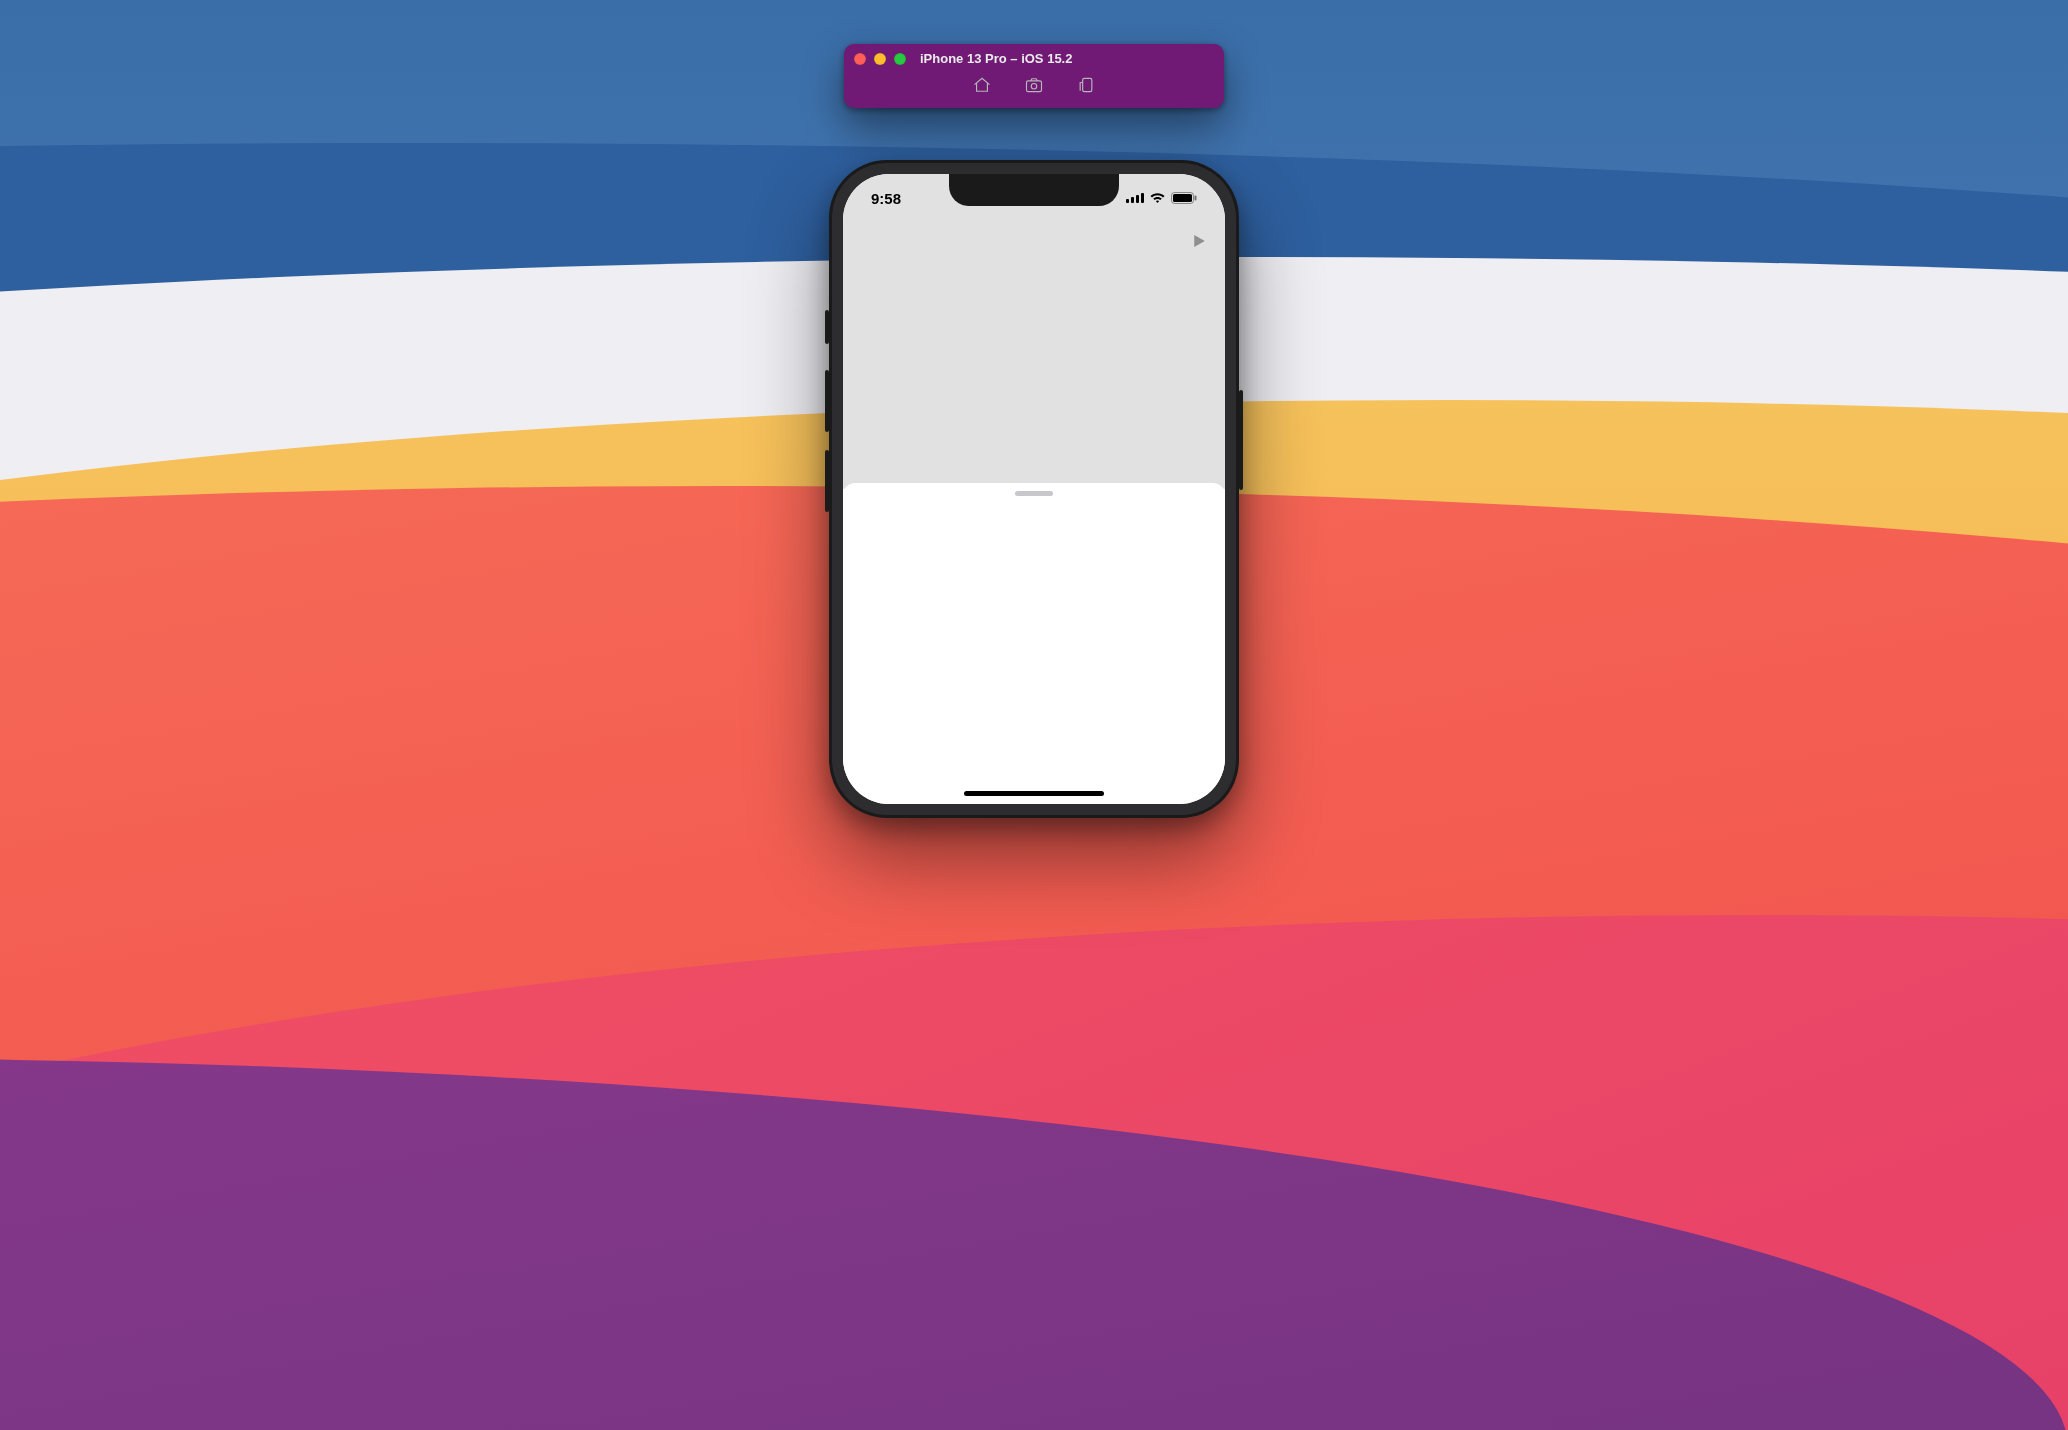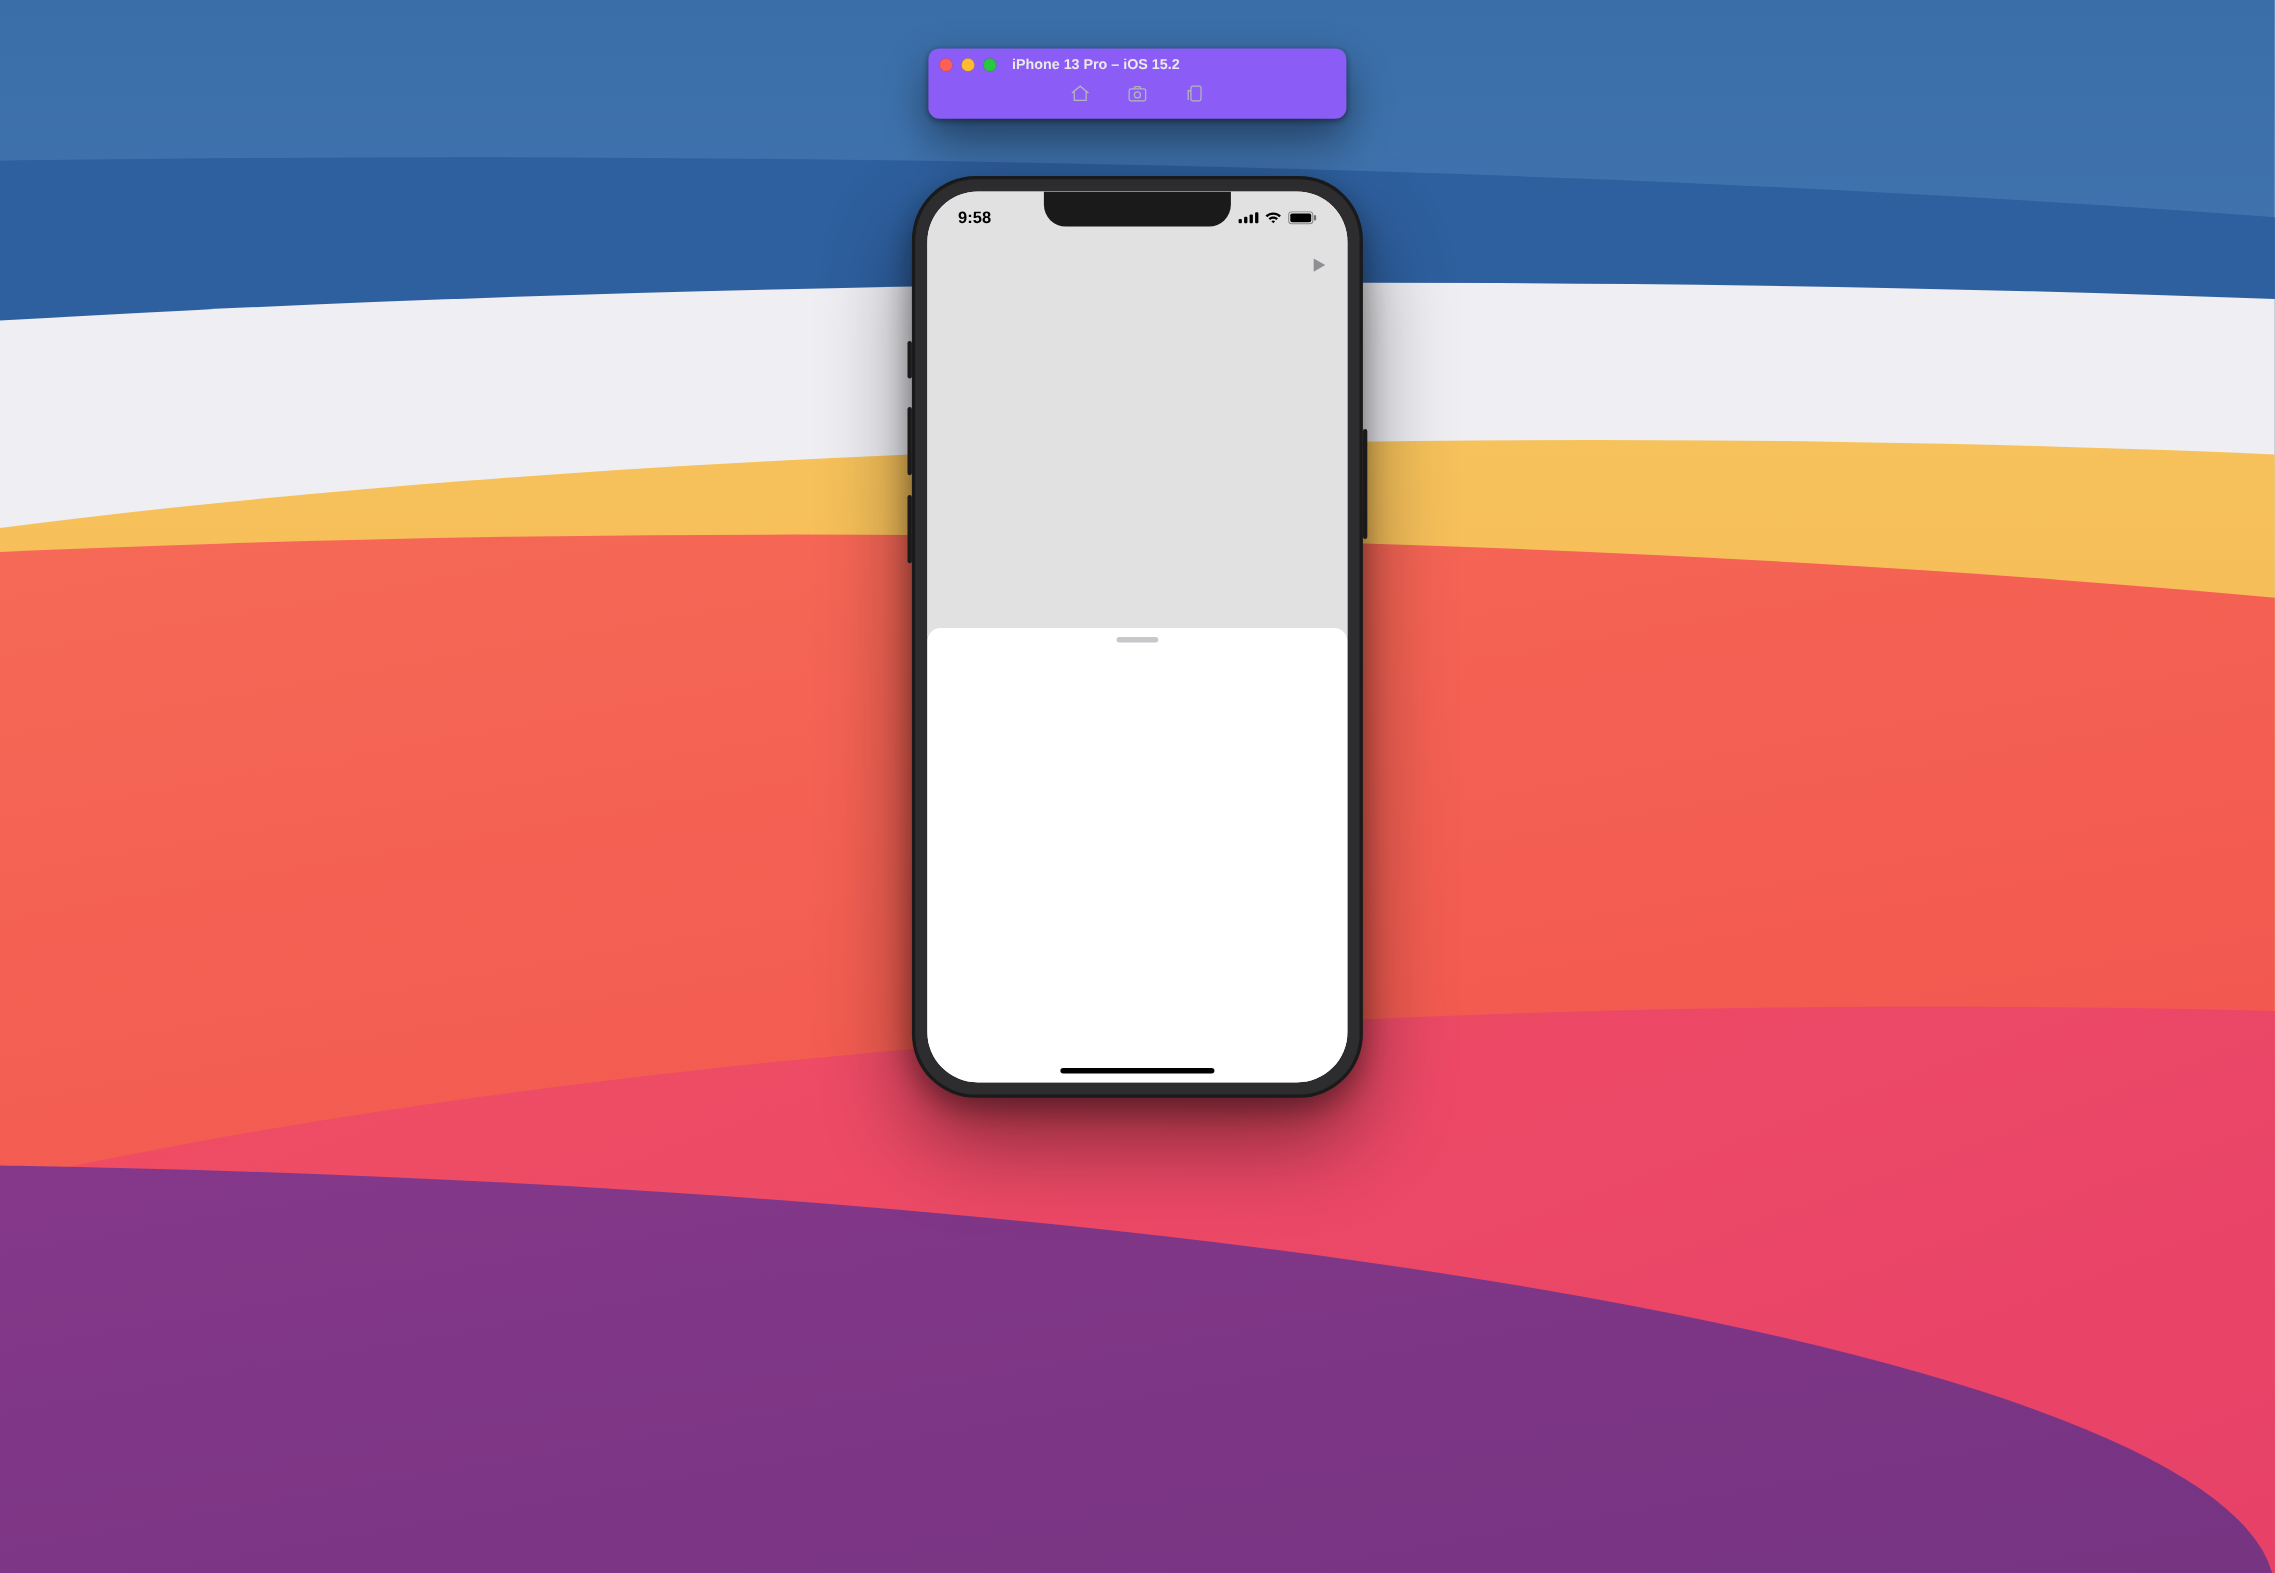"iPhone 13 Pro – iOS" .sim-window { background: #8b5cf6 -> #701a75 }
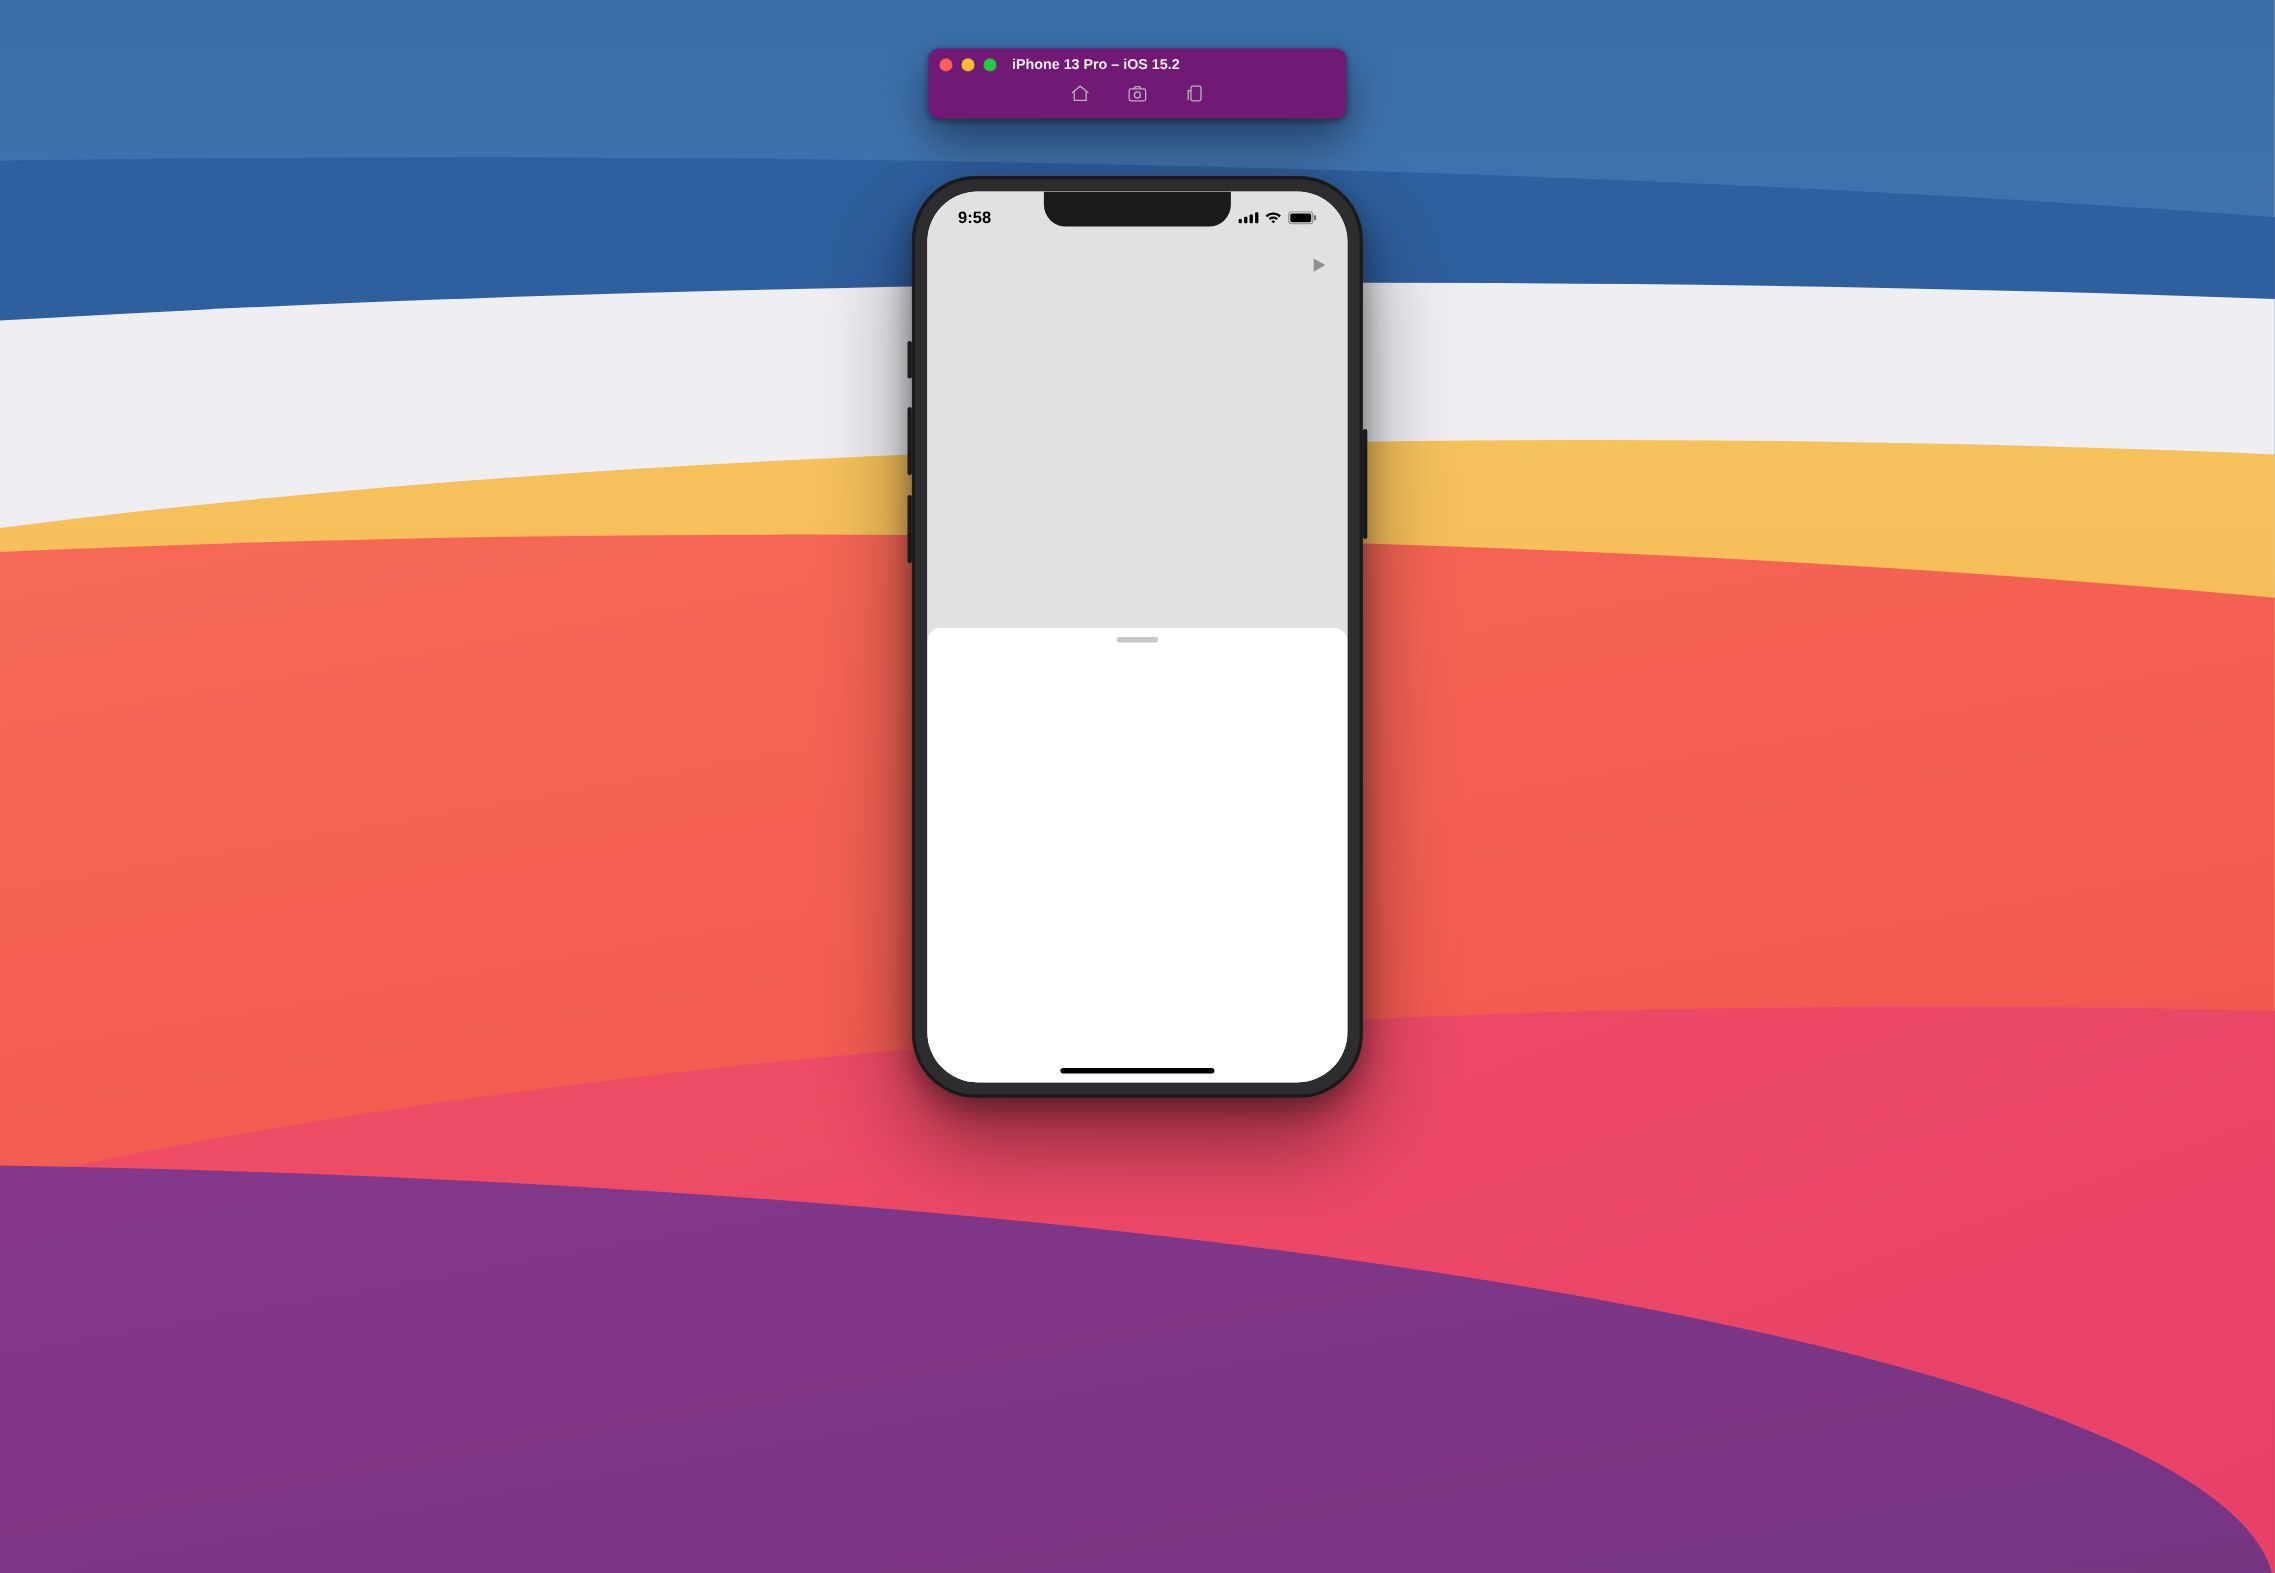"9:58" .device { height: 838px -> 658px }
